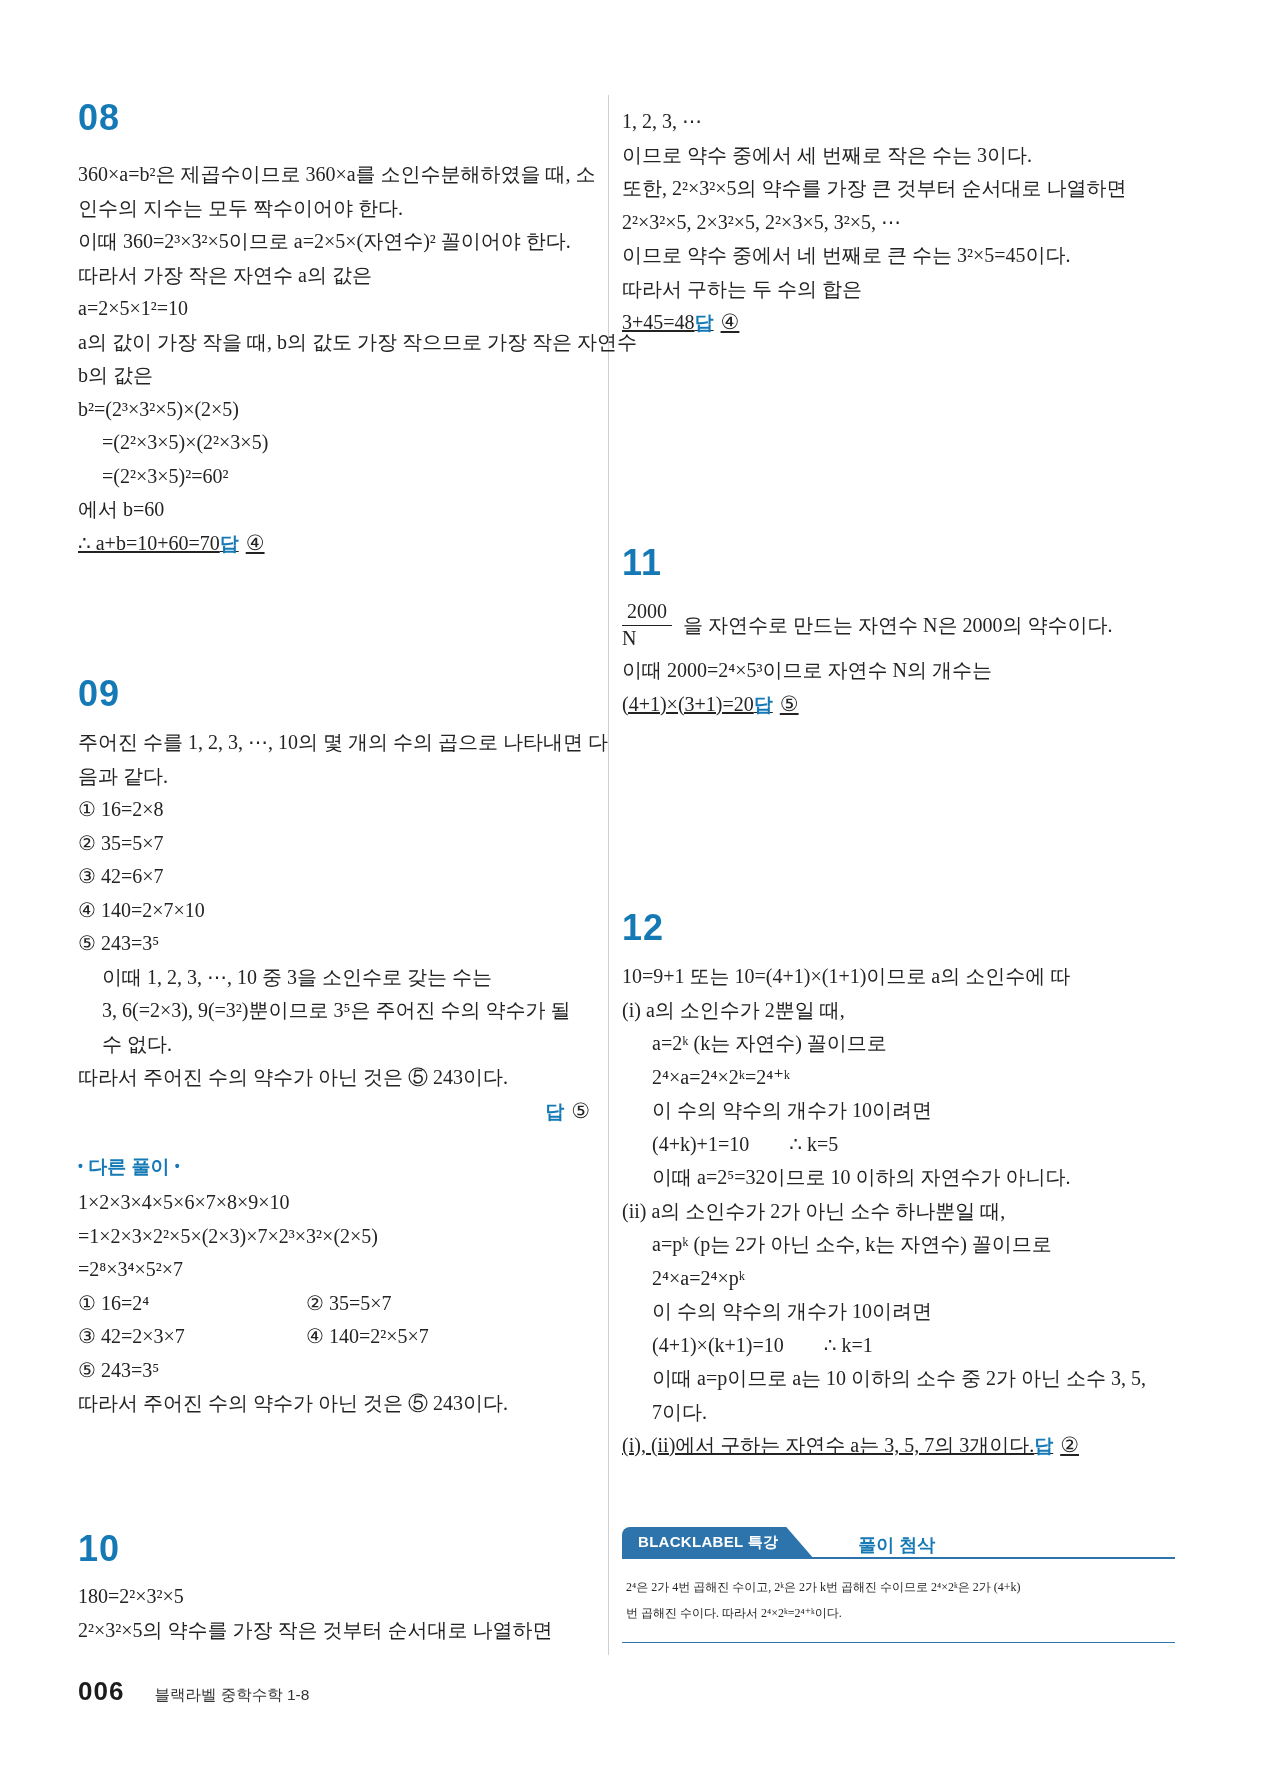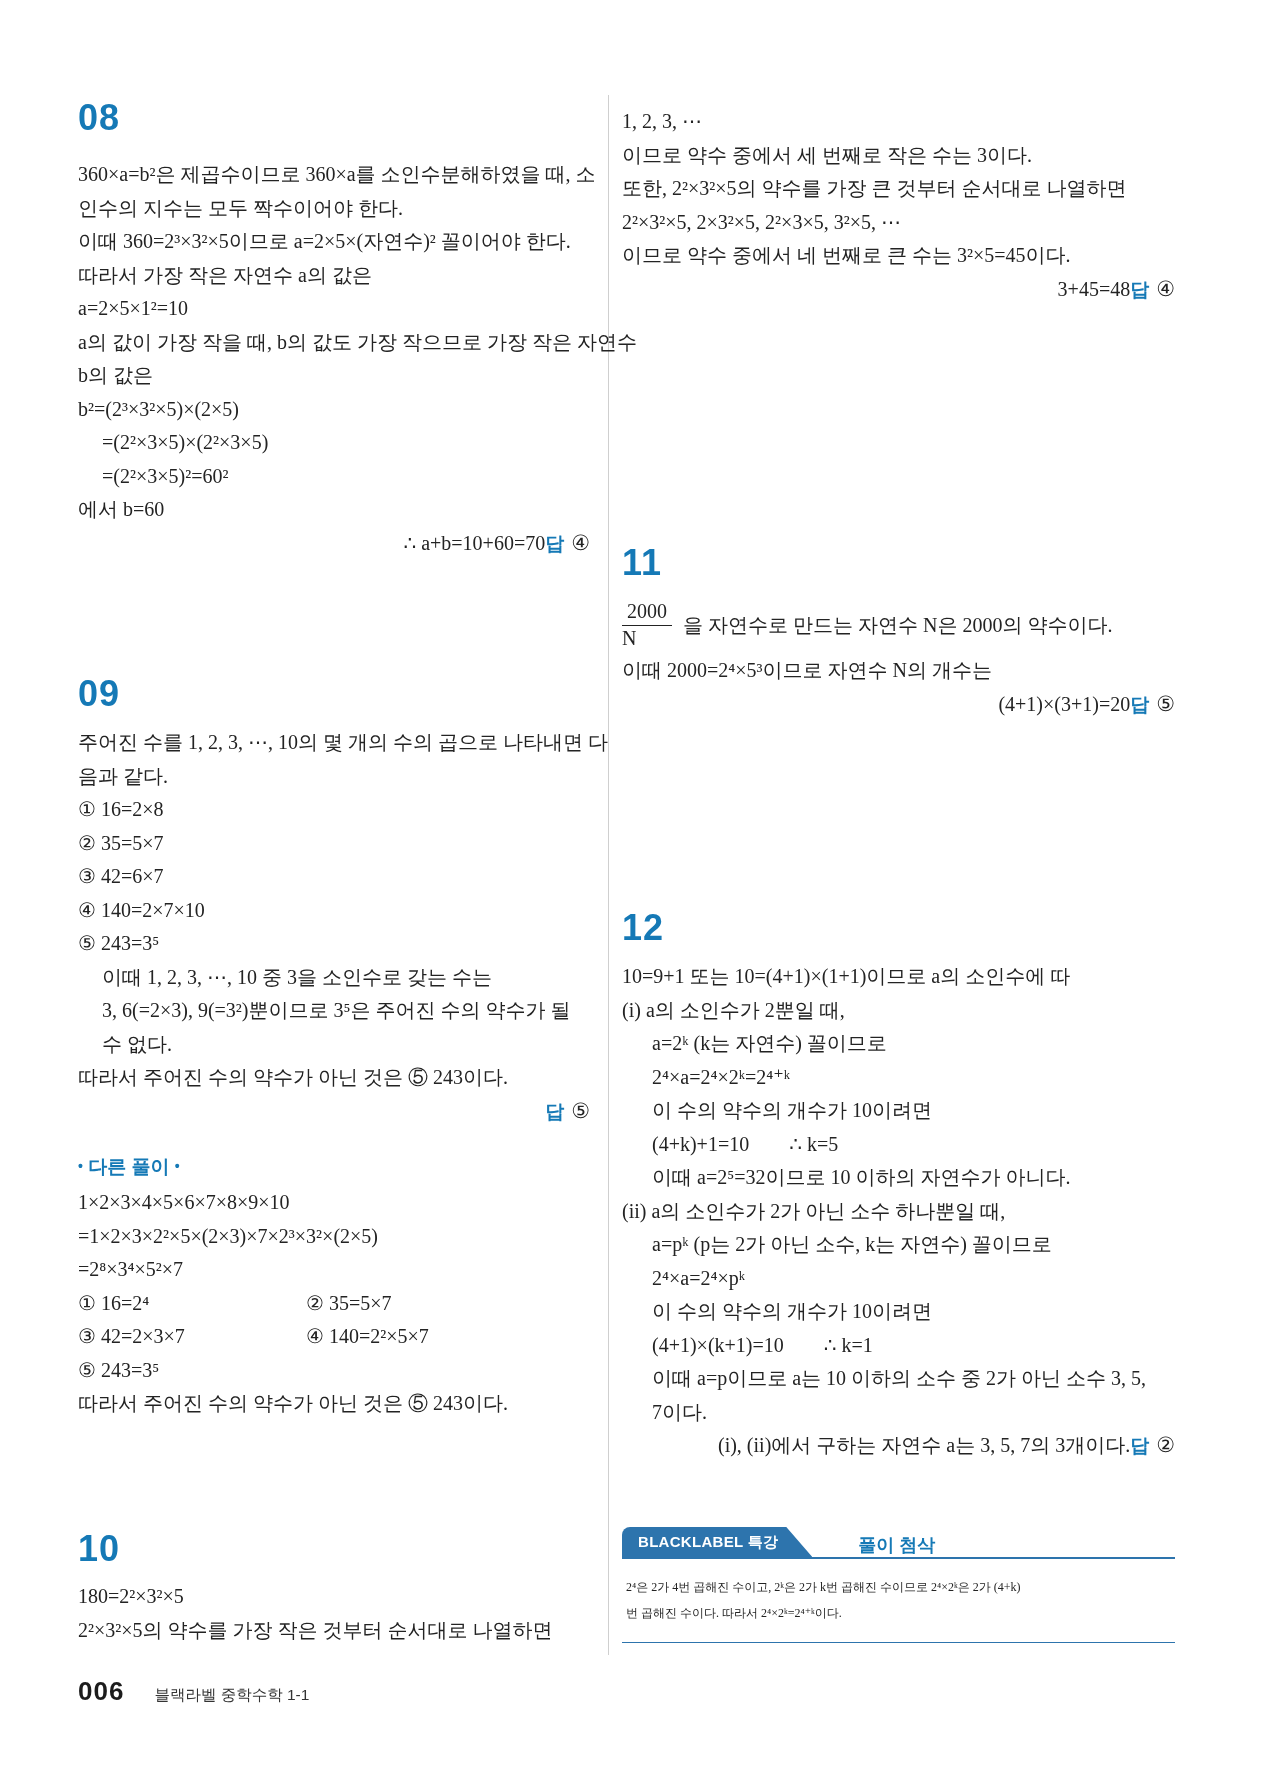"따라서 구하는 두 수의 합은" div.ln { html: none -> <div>따라서 구하는 두 수의 합은</div> }
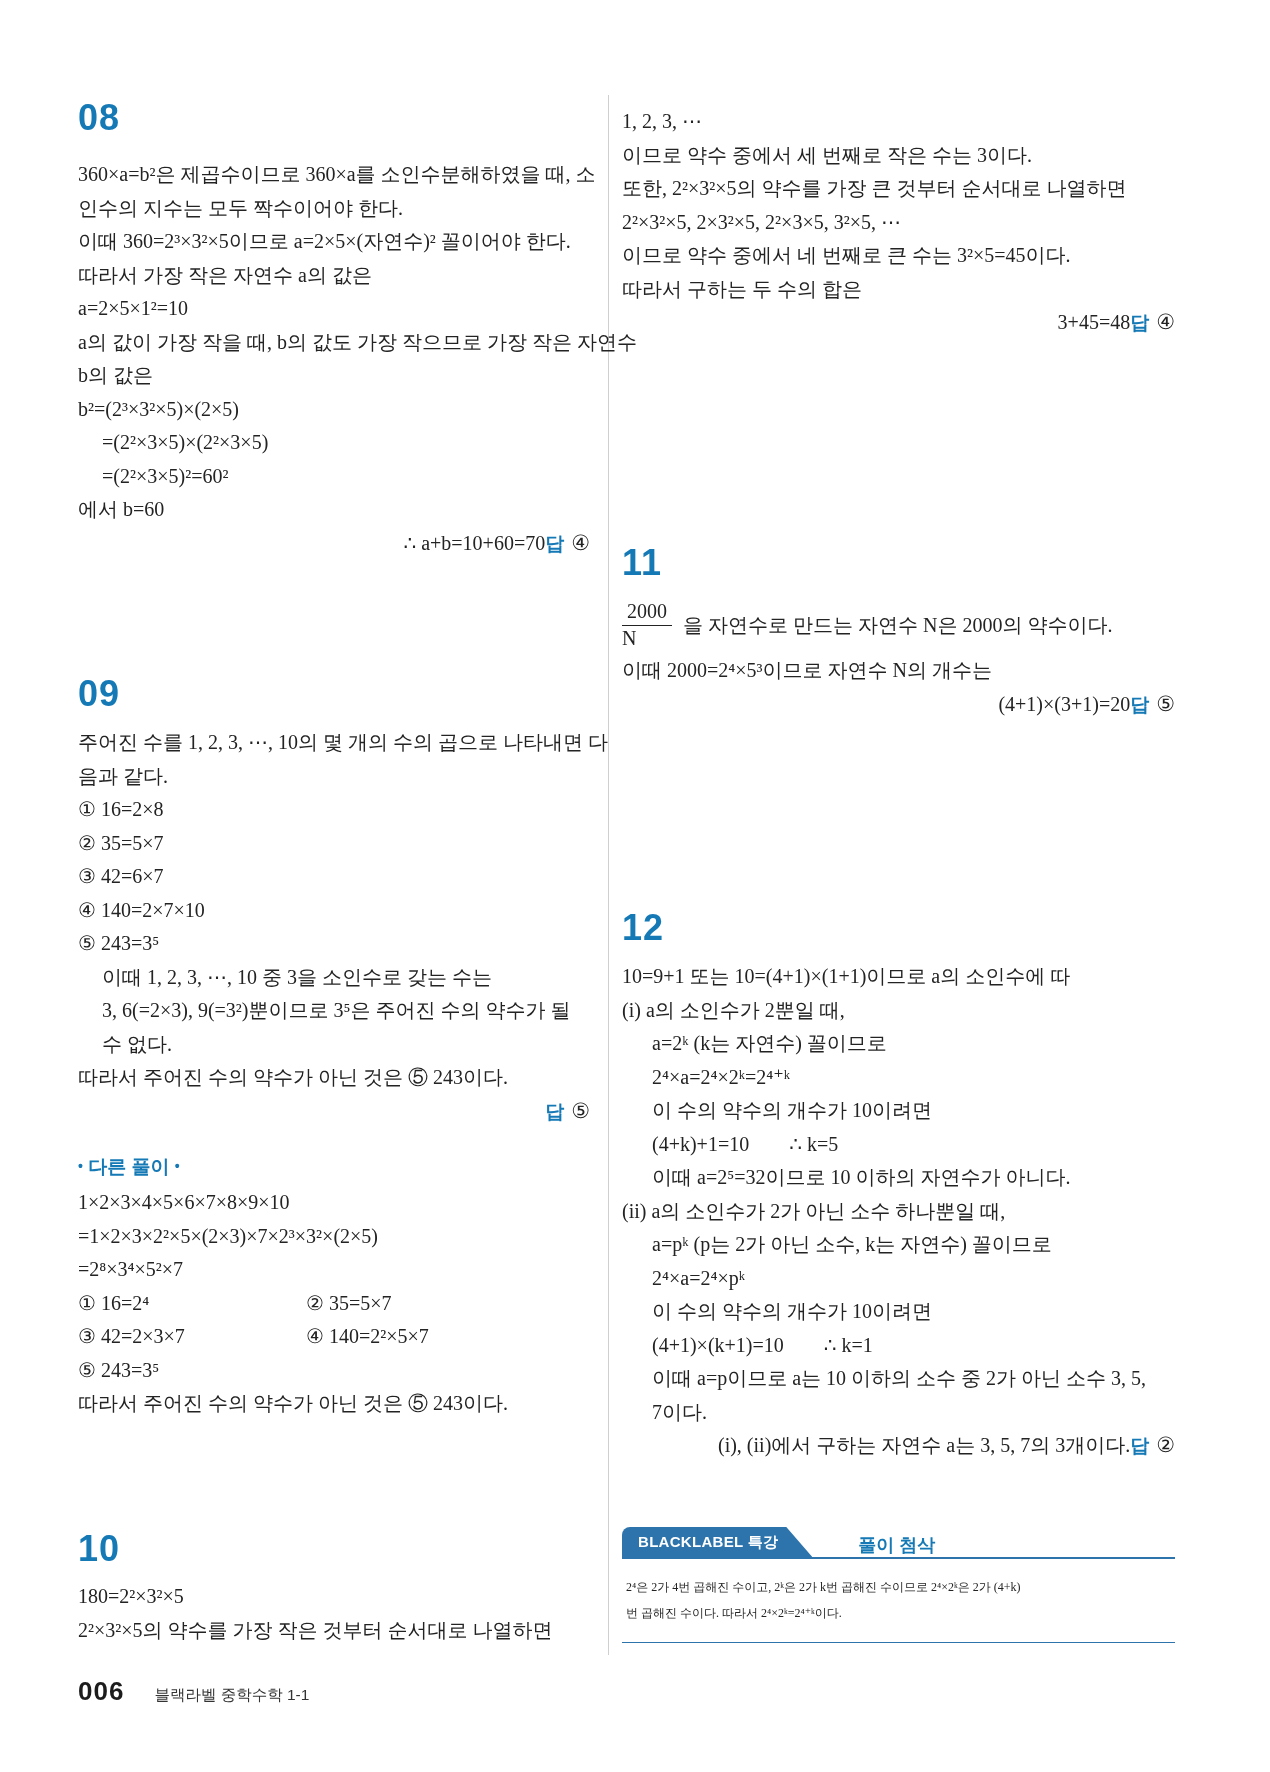"3+45=48" .ans-row { justify-content: flex-end -> flex-start; text-decoration: none -> underline }
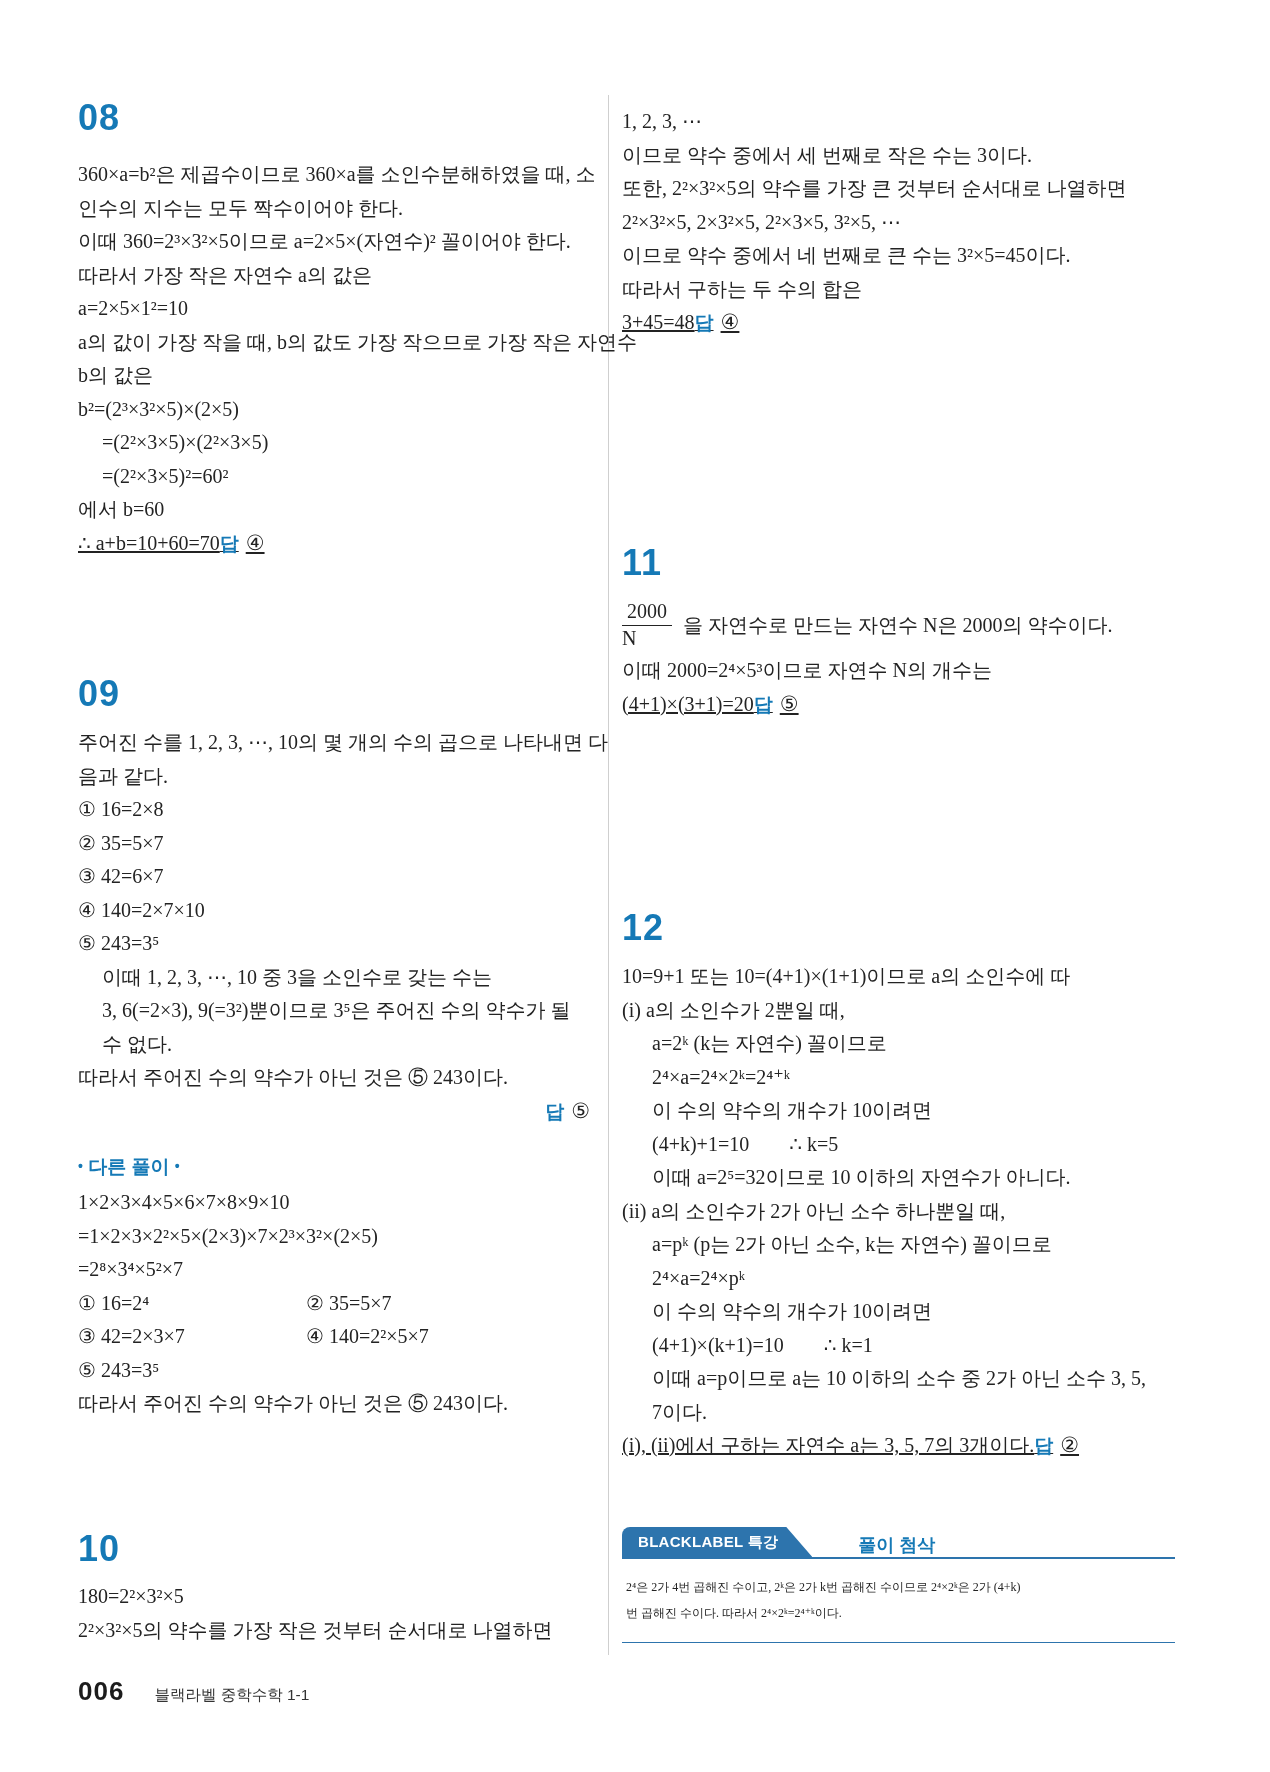"블랙라벨 중학수학 1-1" span.ft { text: 1-1 -> 1-8 }
